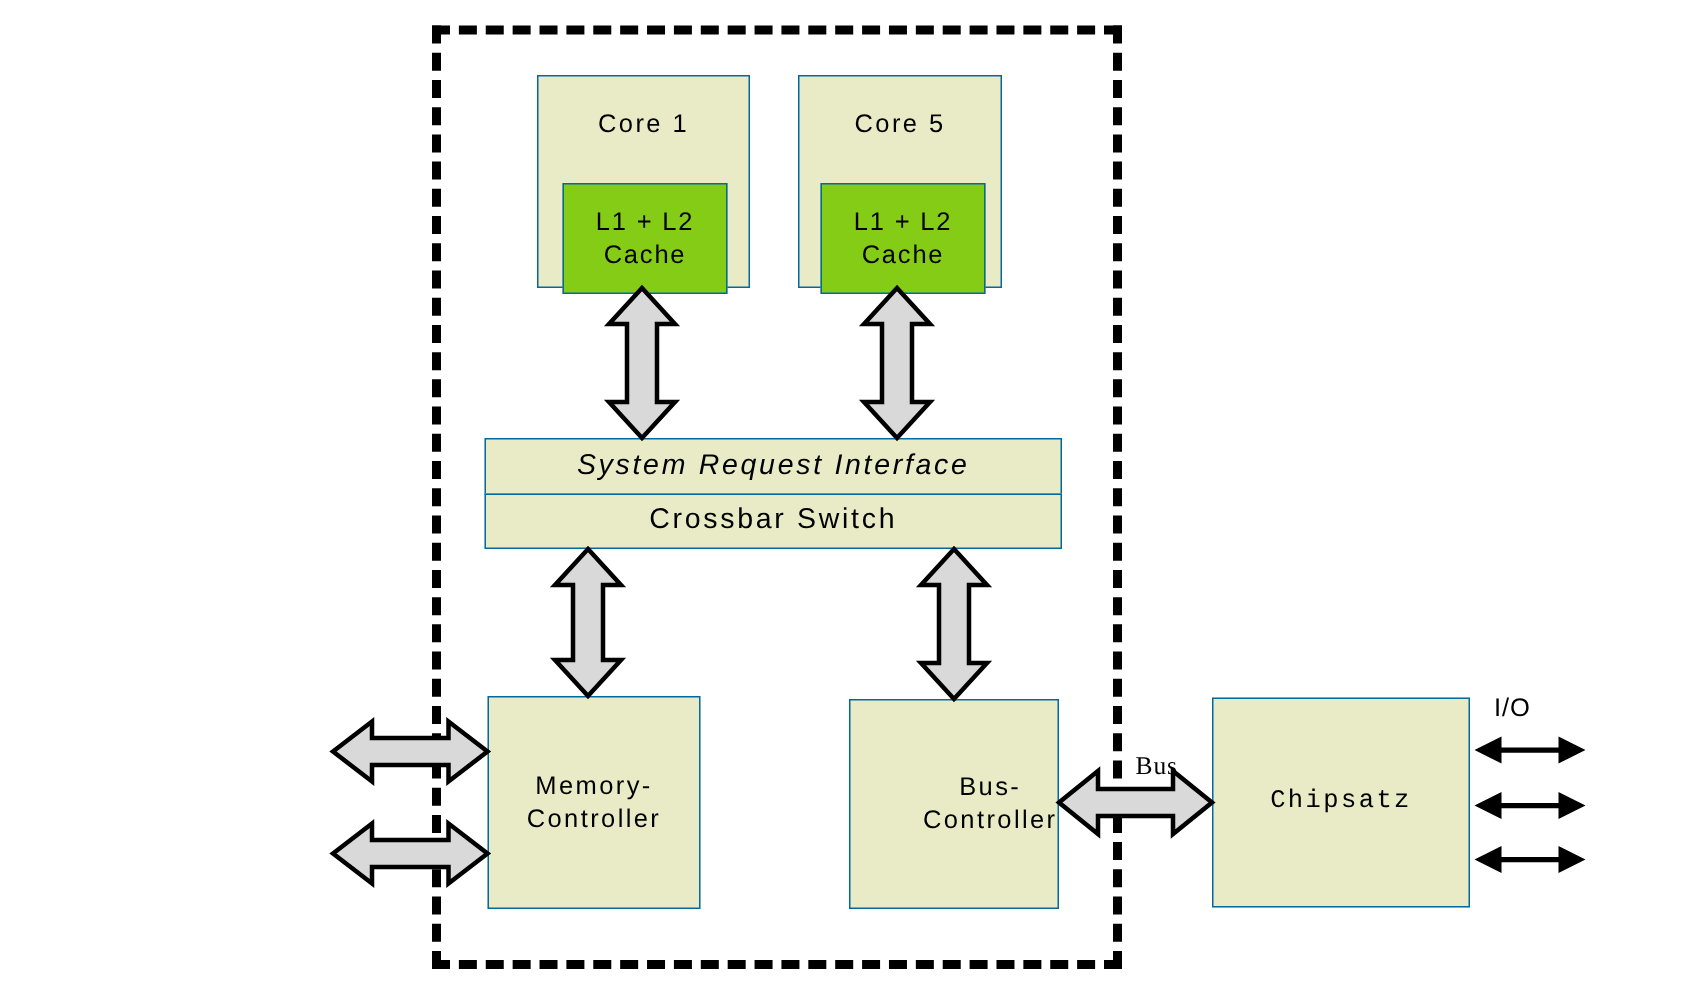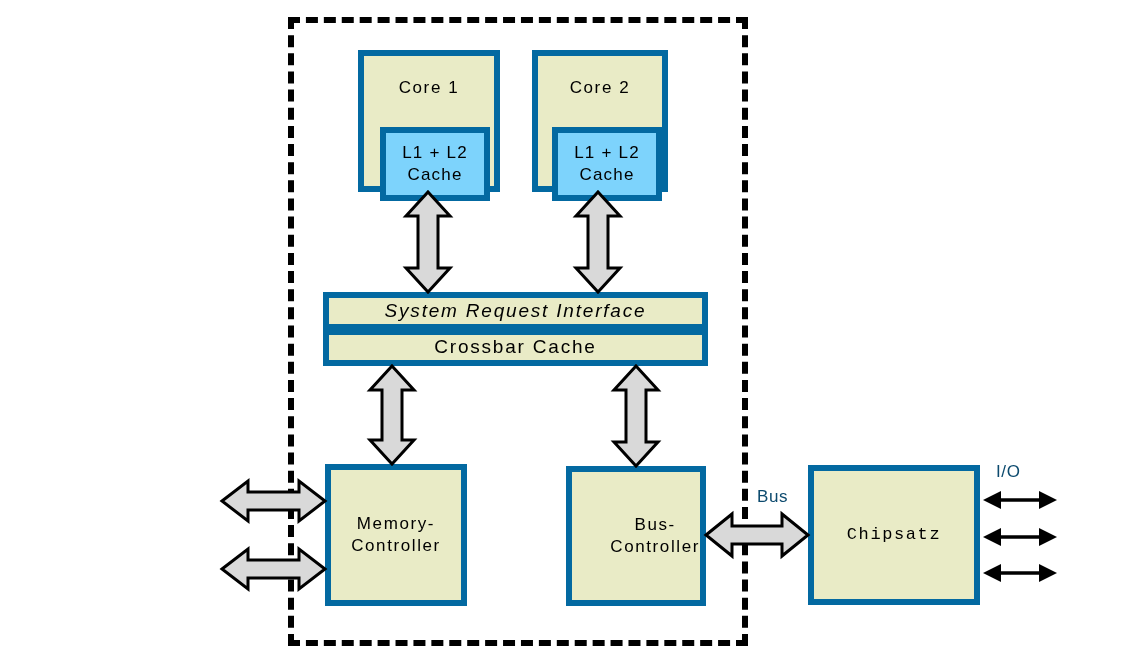"Core 1" .block { border: 6px solid #0369a1 -> 1px solid #0369a1 }
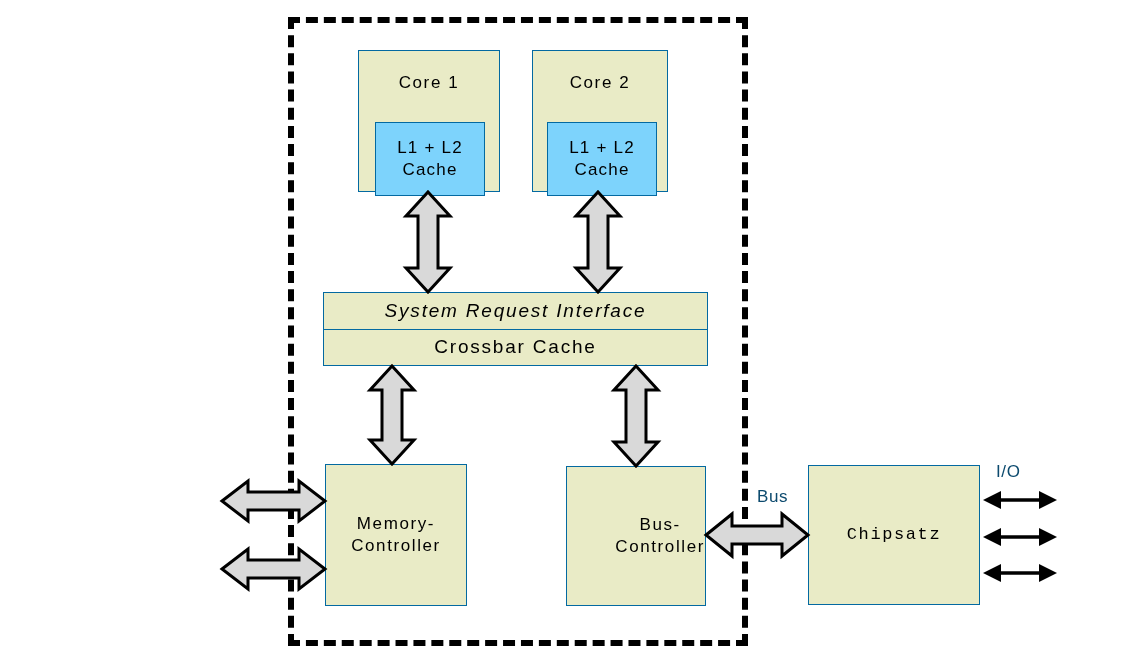"Core 2" span.core-title { text: 2 -> 5 }
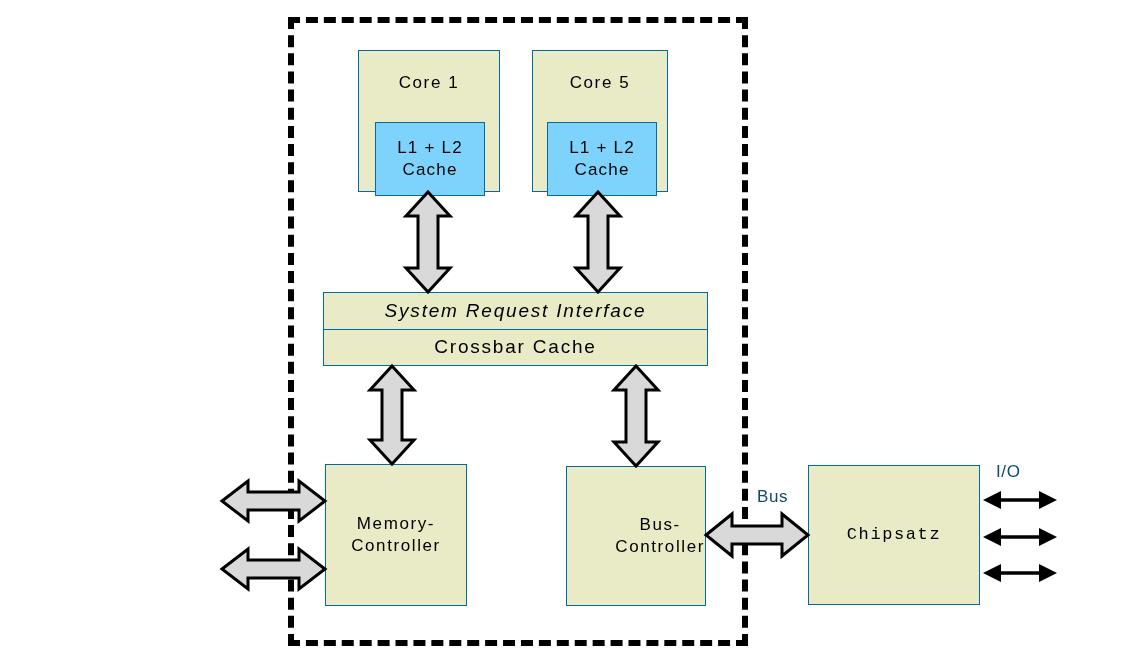"L1 + L2" .block.white { background: #7dd3fc -> #84cc16 }
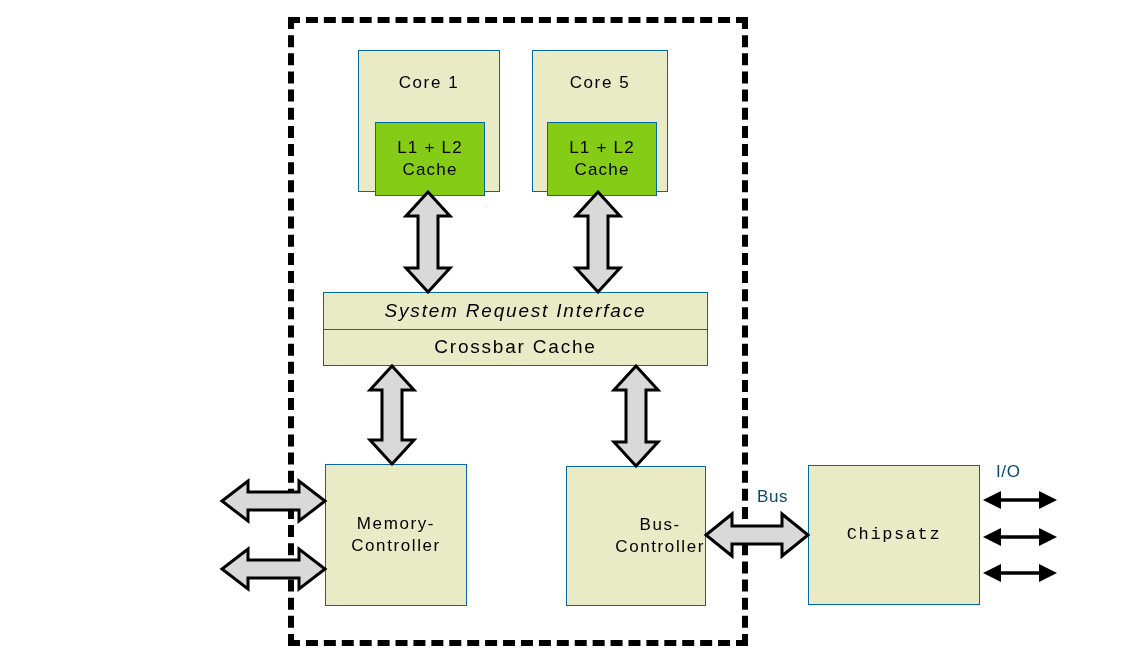"Crossbar Cache" span.label { text: Cache -> Switch }
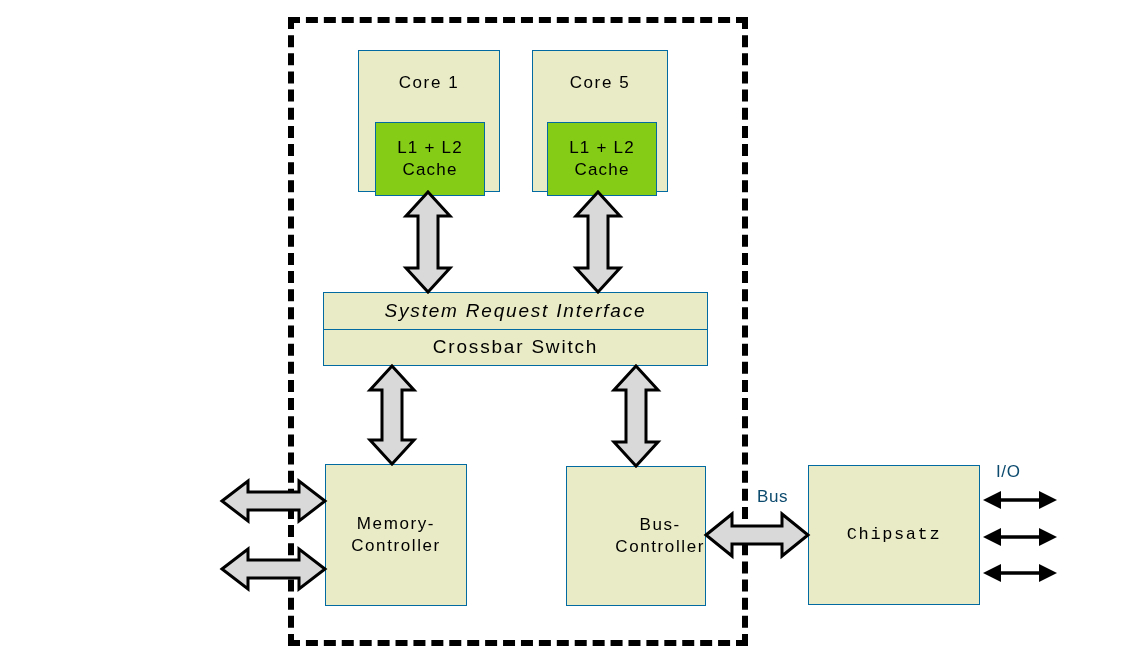"I/O" .free-text { color: #0c4a6e -> #000000 }
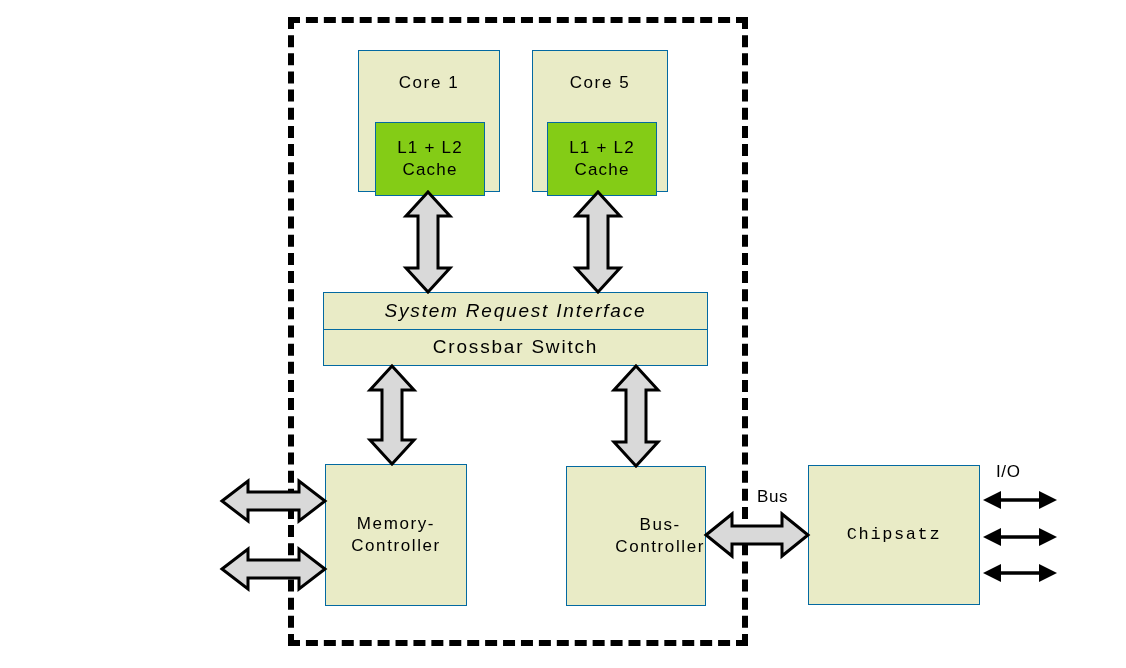"Bus" div.free-text { font-family: none -> Liberation Serif, serif; top: 487px -> 501px }
